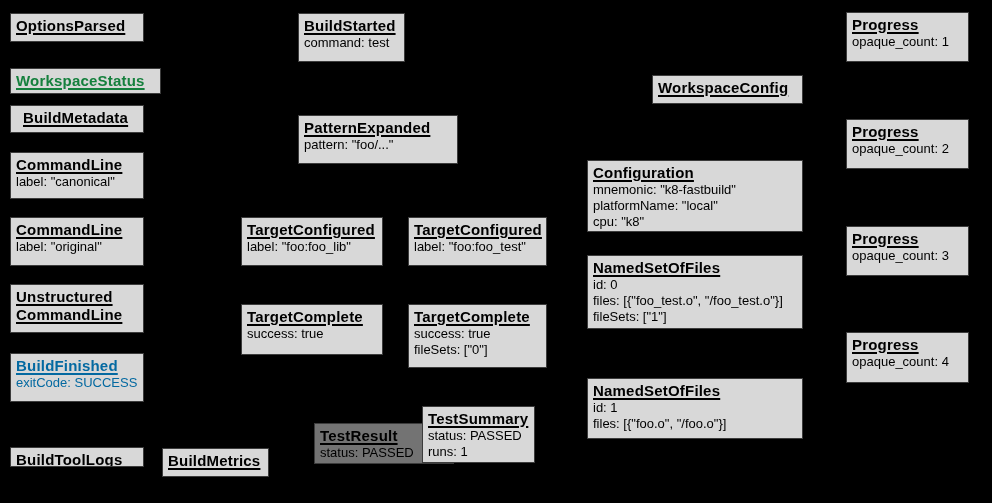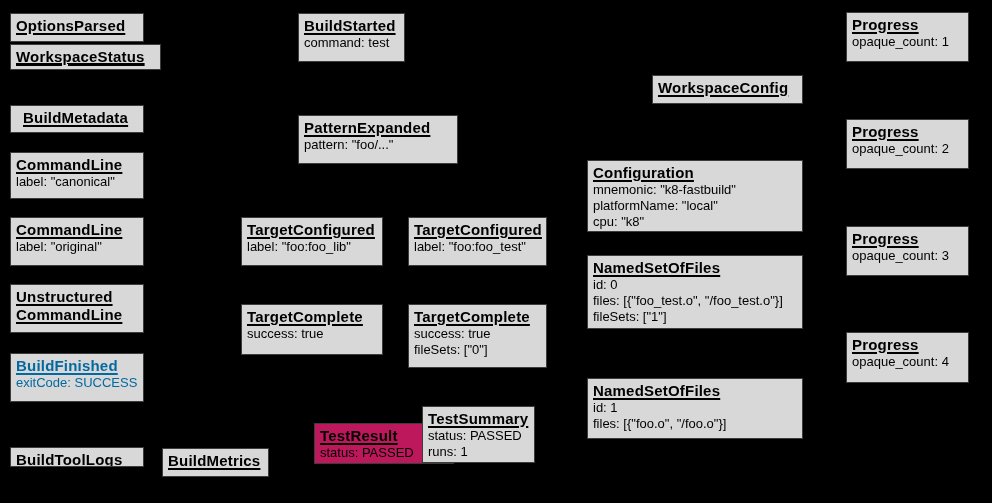"WorkspaceStatus" div.node { color: #000000 -> #15803d; text-decoration: underline -> none; top: 44px -> 68px }
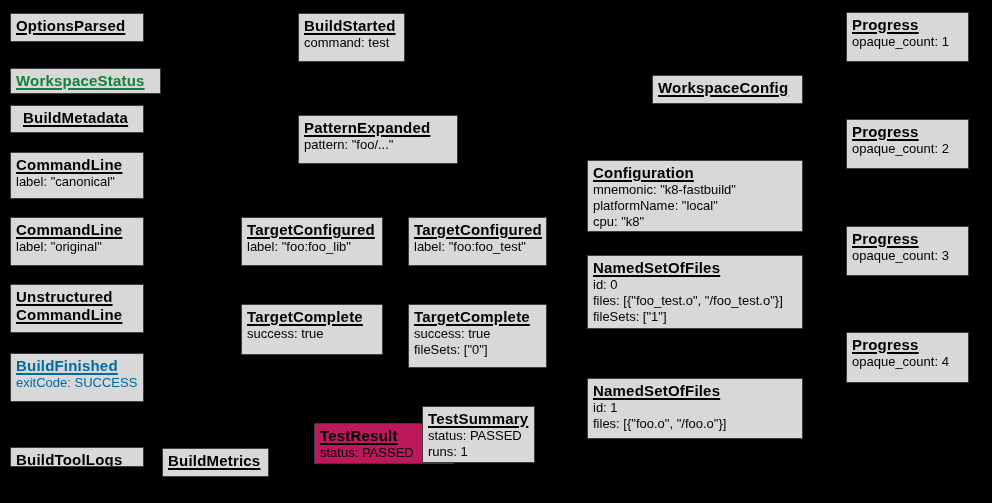"TestResult" div.node { background: #be185d -> #737373 }
